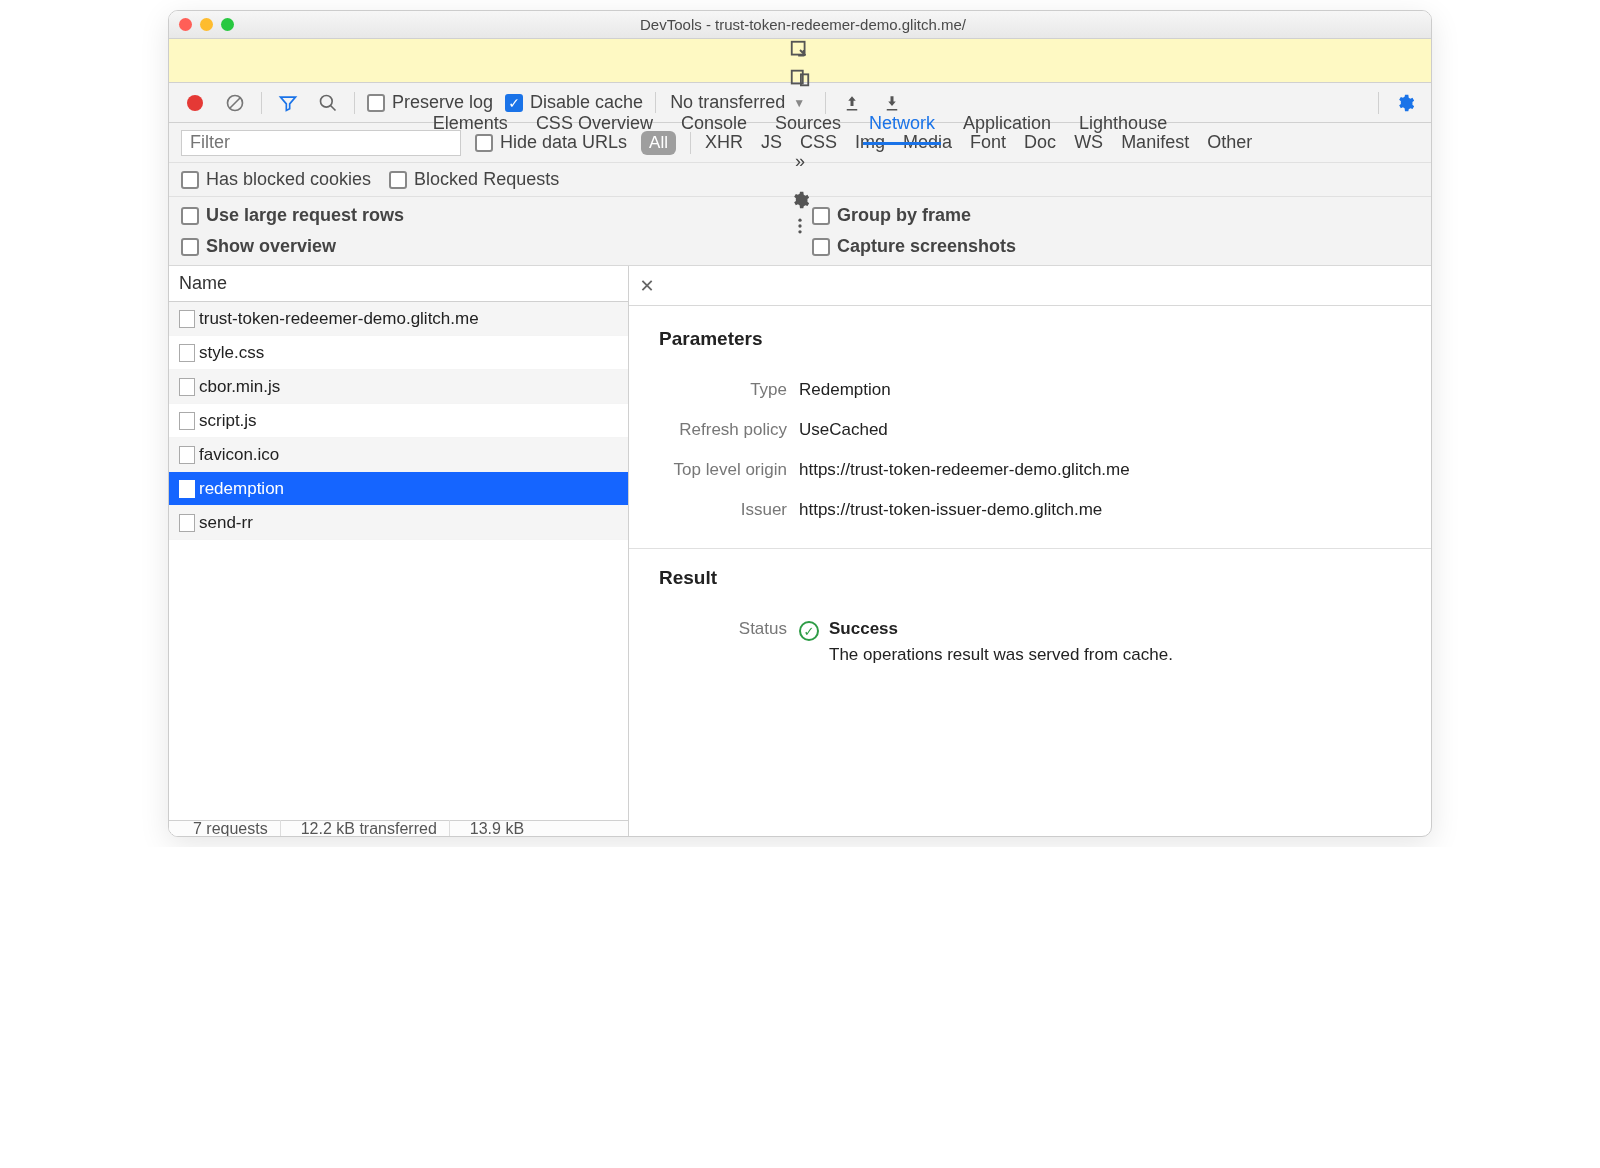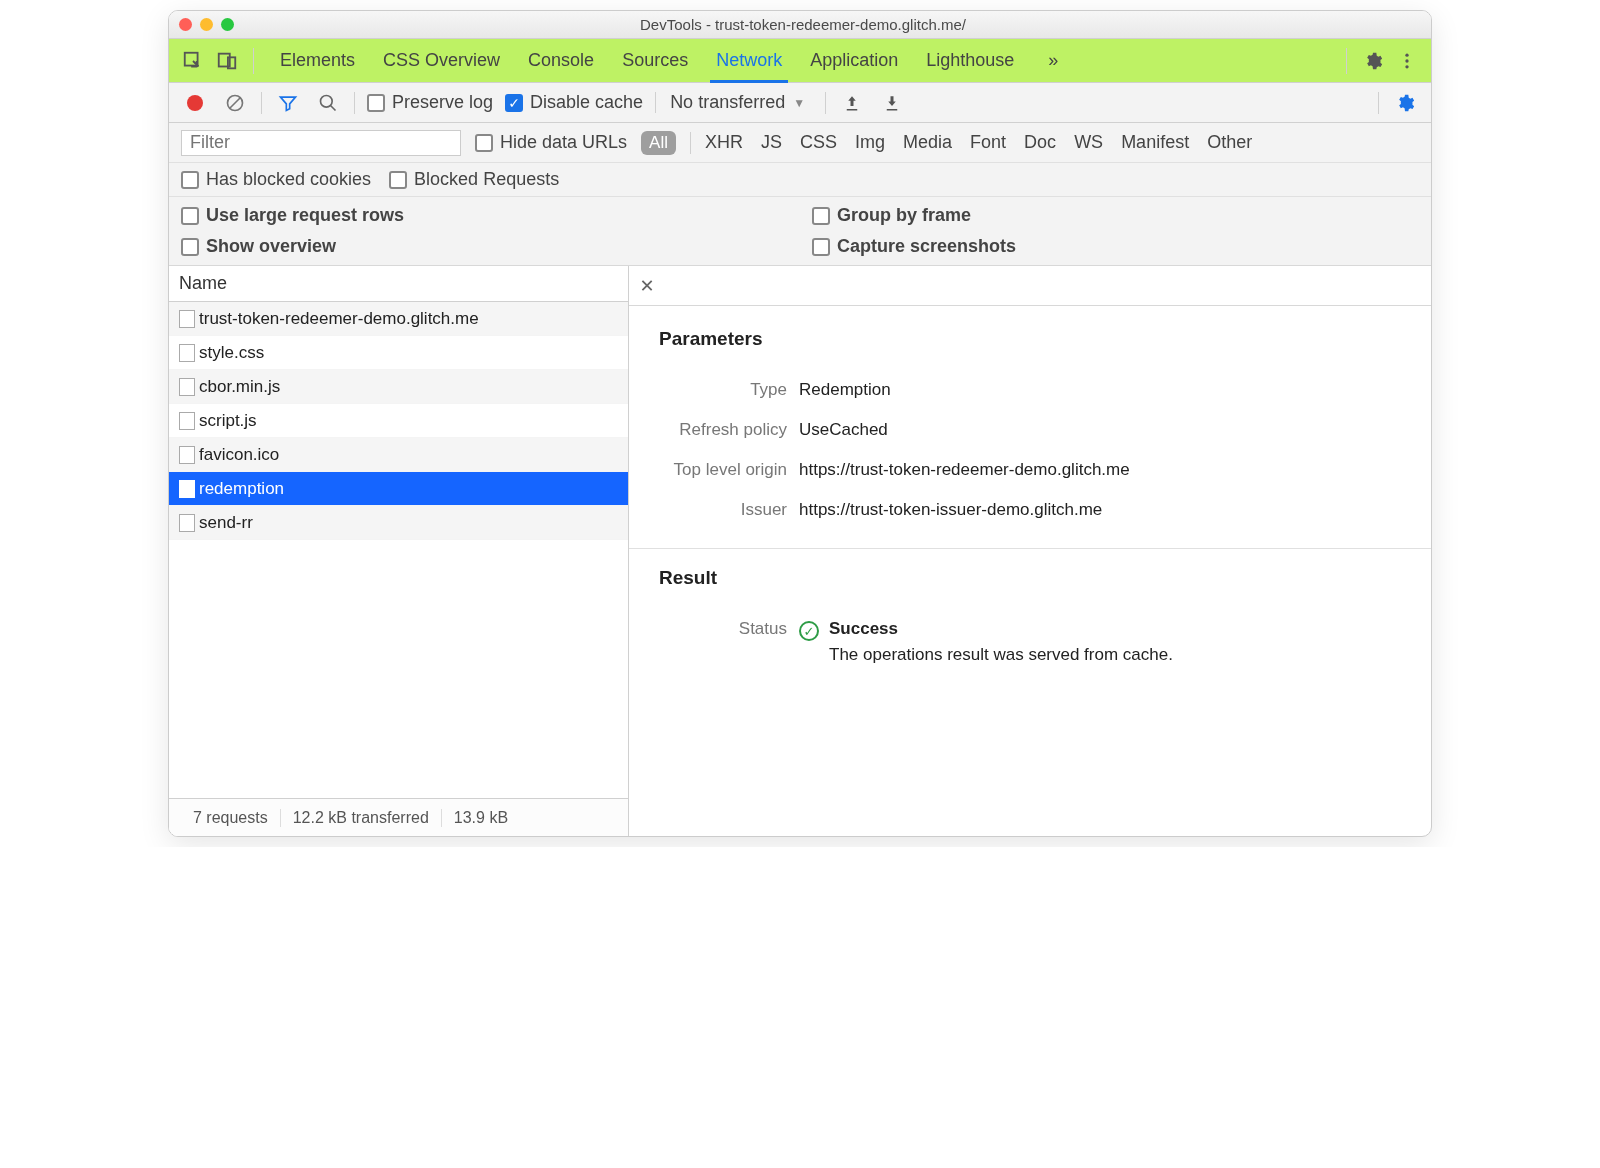"Elements" .maintabs { background: #bef264 -> #fef9c3; flex-direction: none -> column }
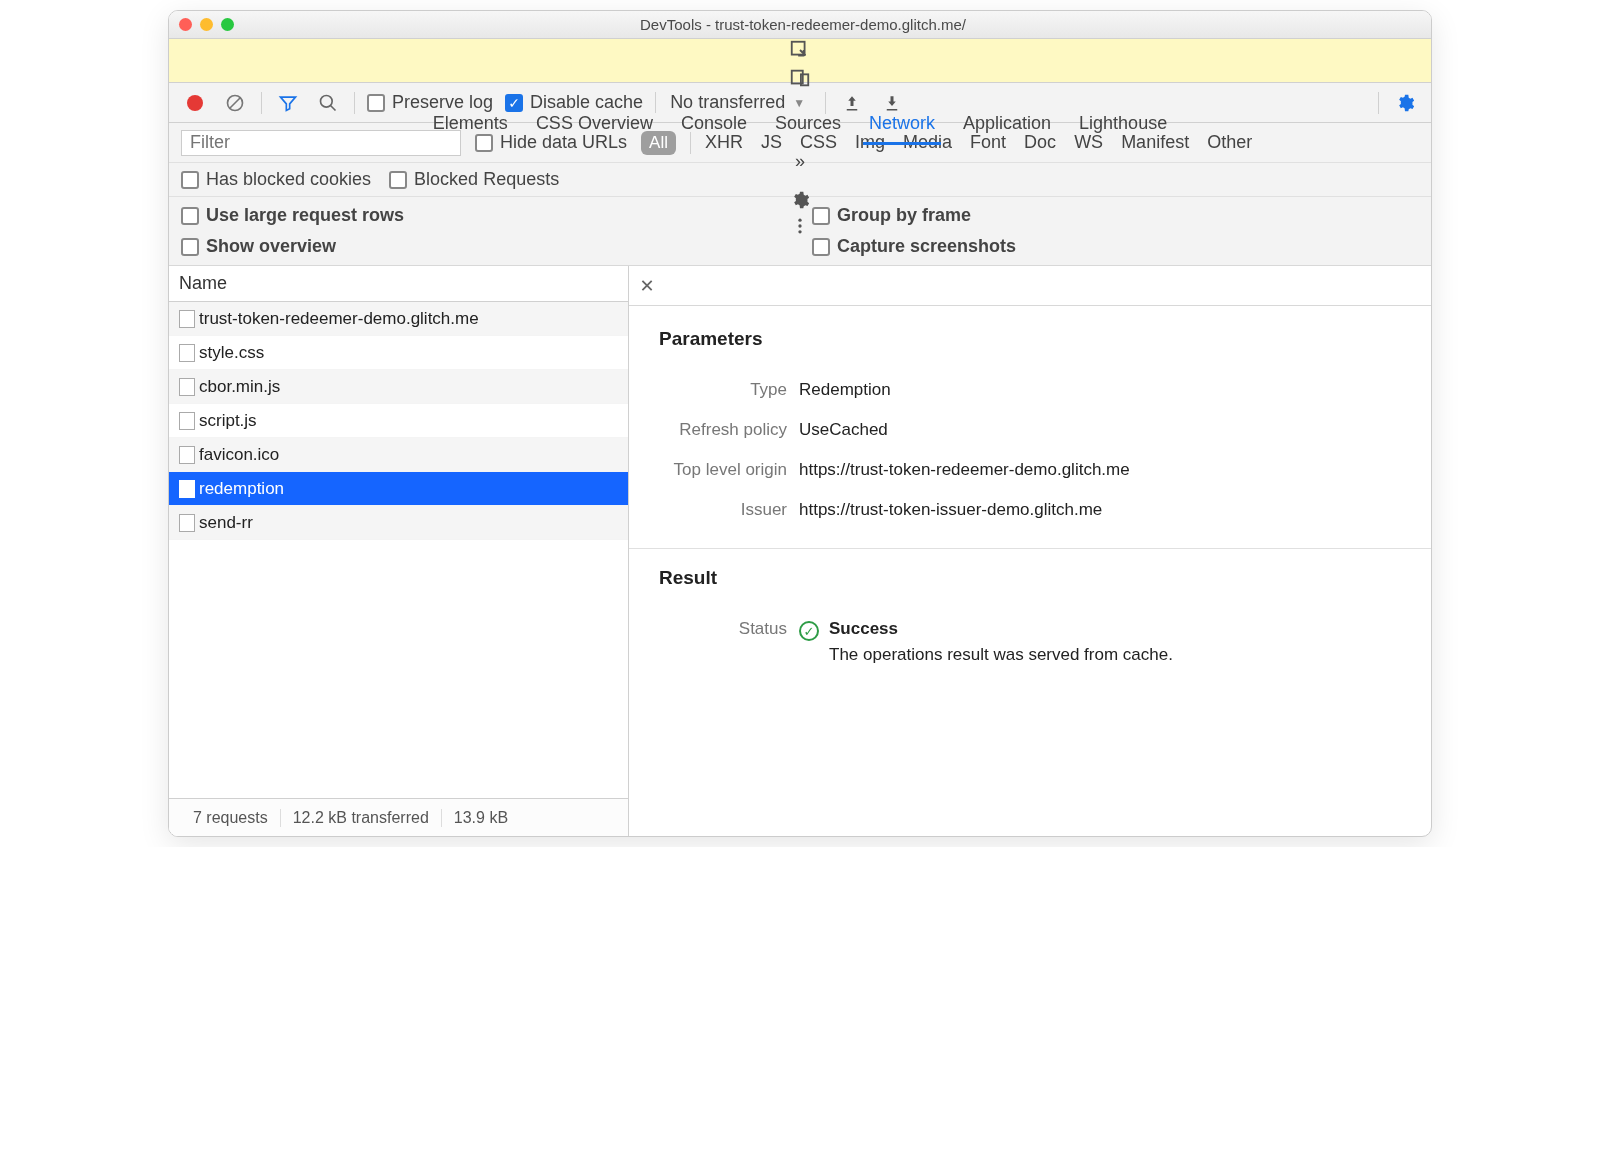"7 requests" .statusbar { gap: 0 -> 8px; height: 38px -> 16px }
